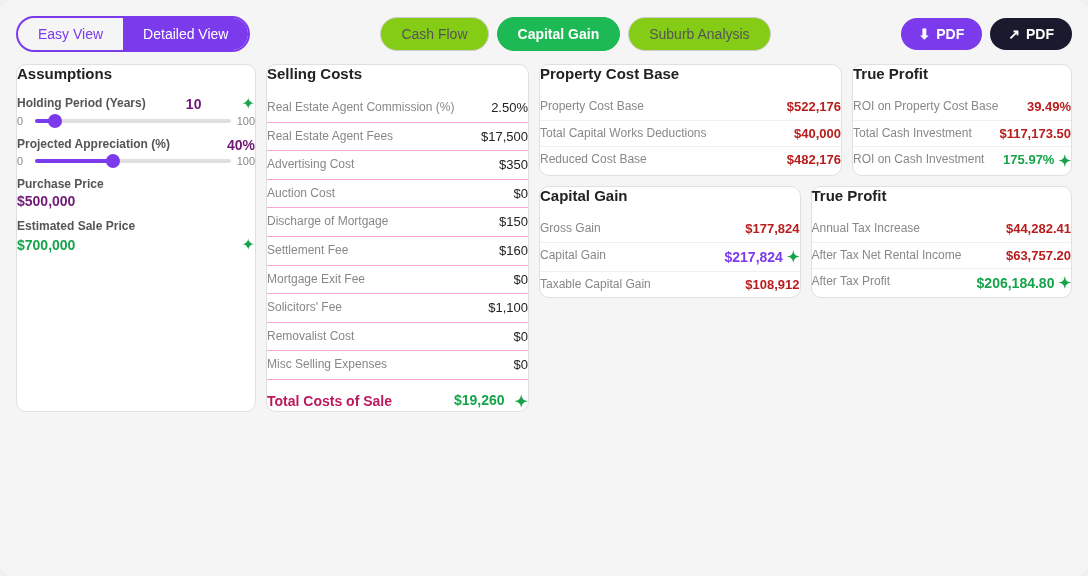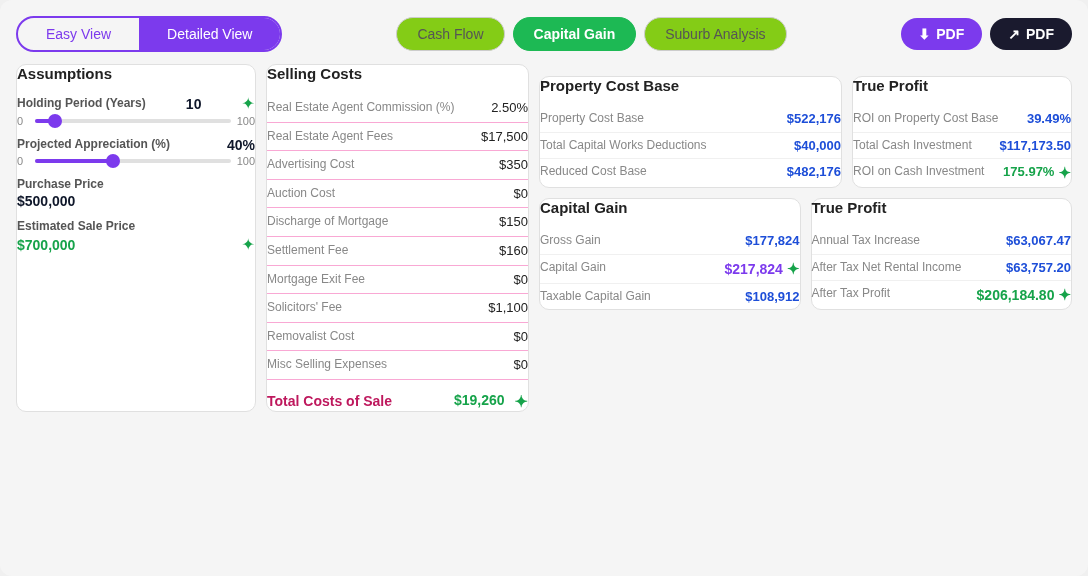"Easy View" .view-btn { padding: 8px 28px -> 8px 20px }
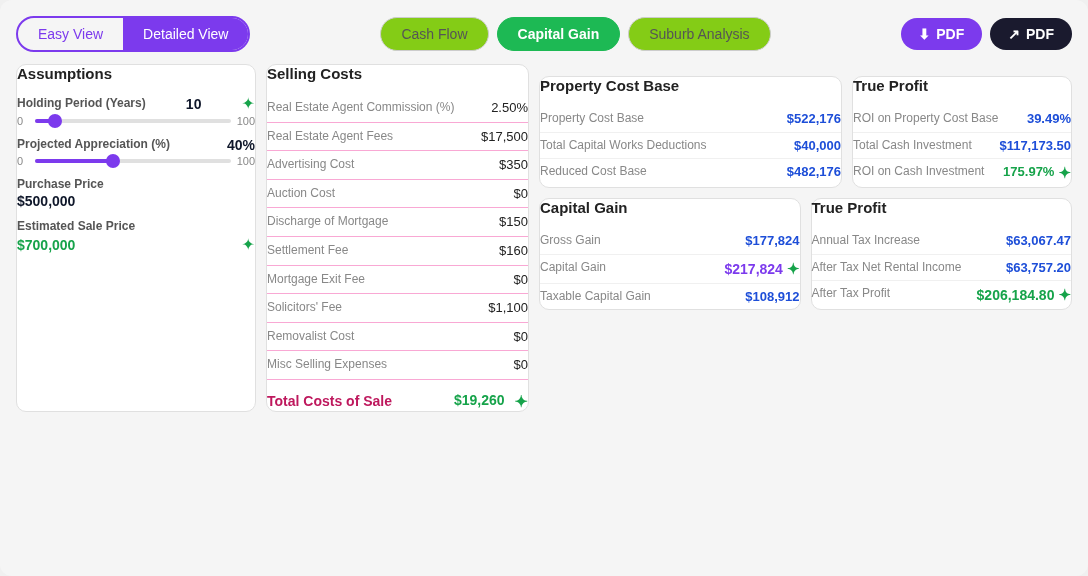"Property Cost Base" .right-section { margin-top: 12px -> none }
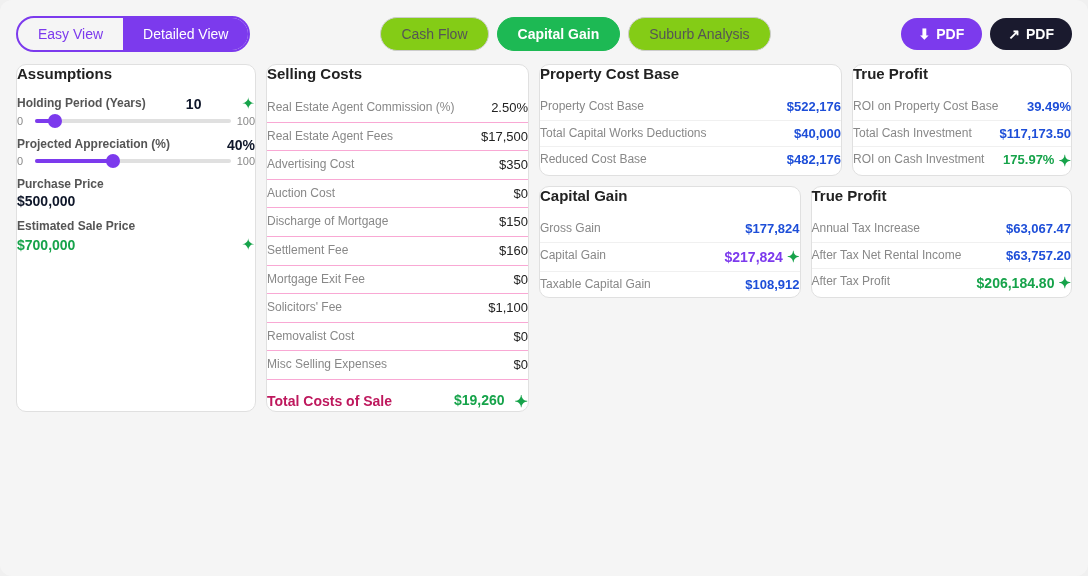"10" .assumption-value { color: #0f172a -> #701a75 }
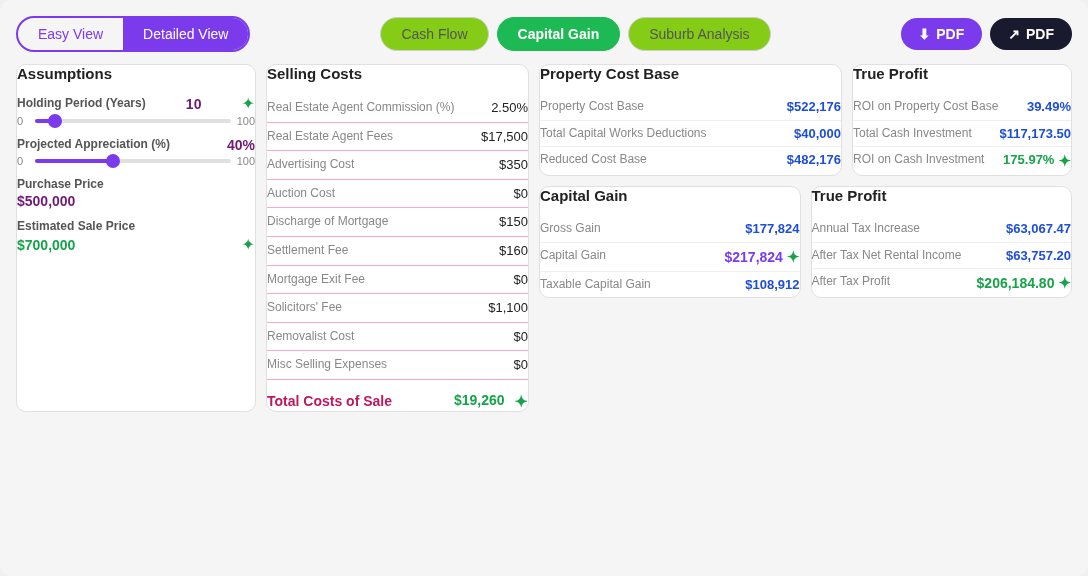"$522,176" .stat-value { color: #1d4ed8 -> #b91c1c }
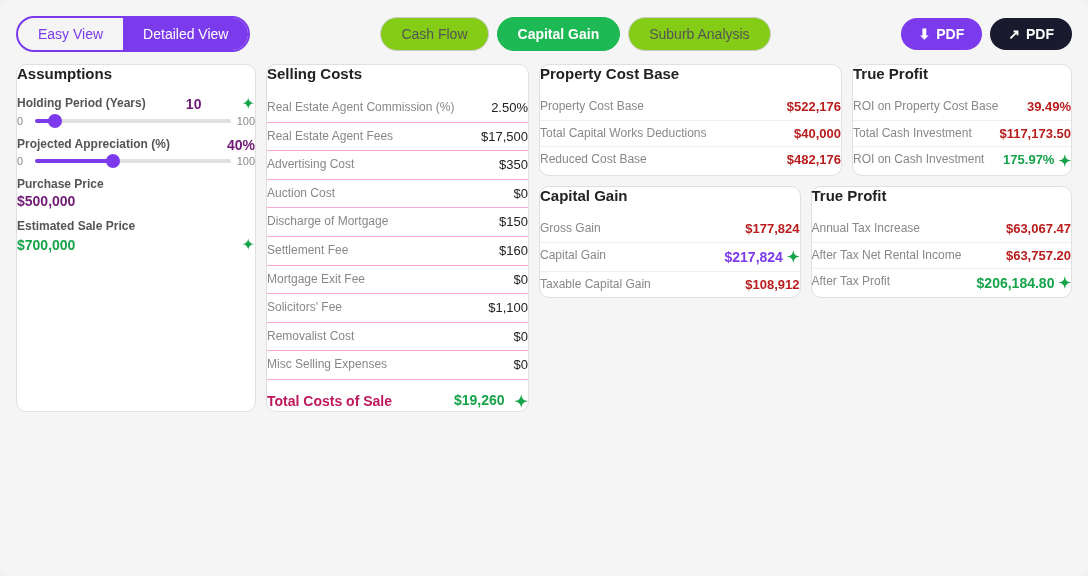"$63,067.47" span.stat-value { text: $63,067.47 -> $44,282.41 }
